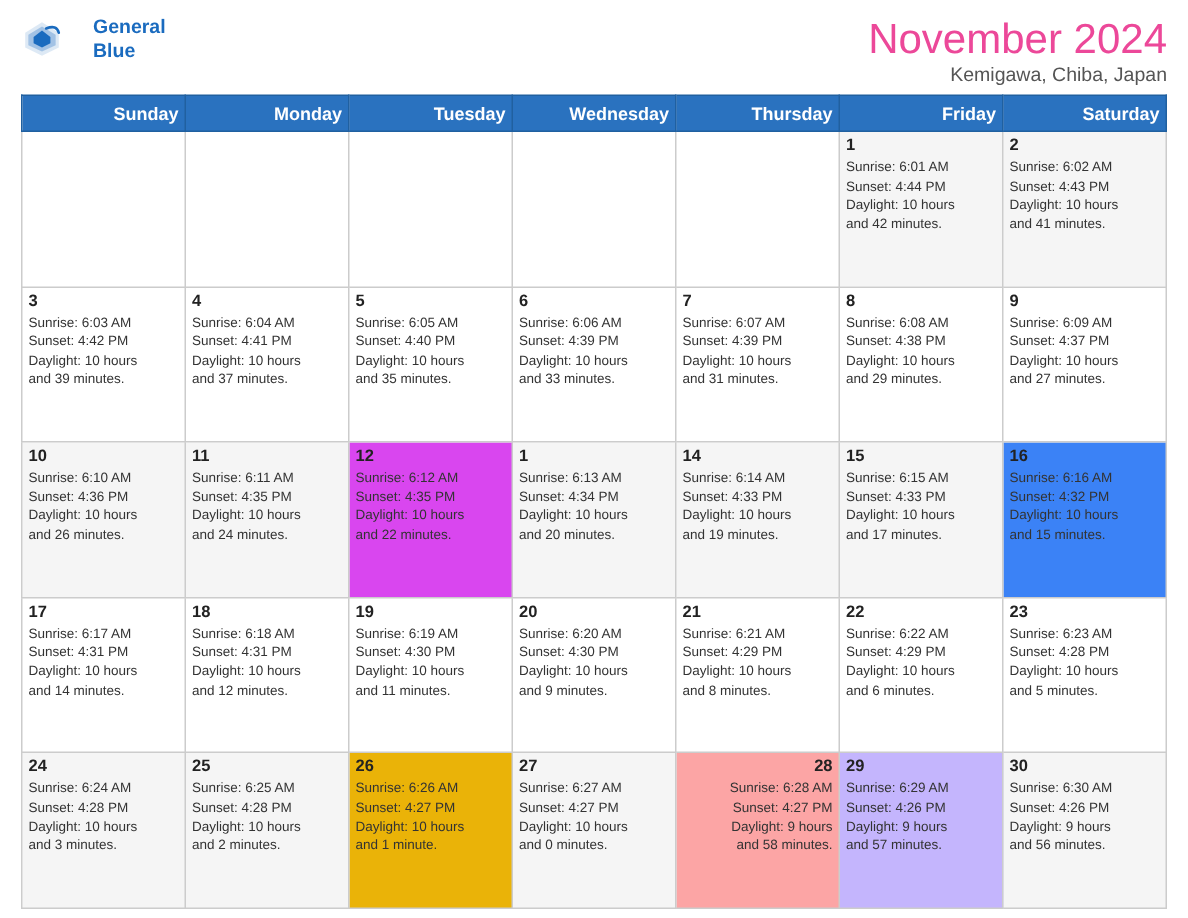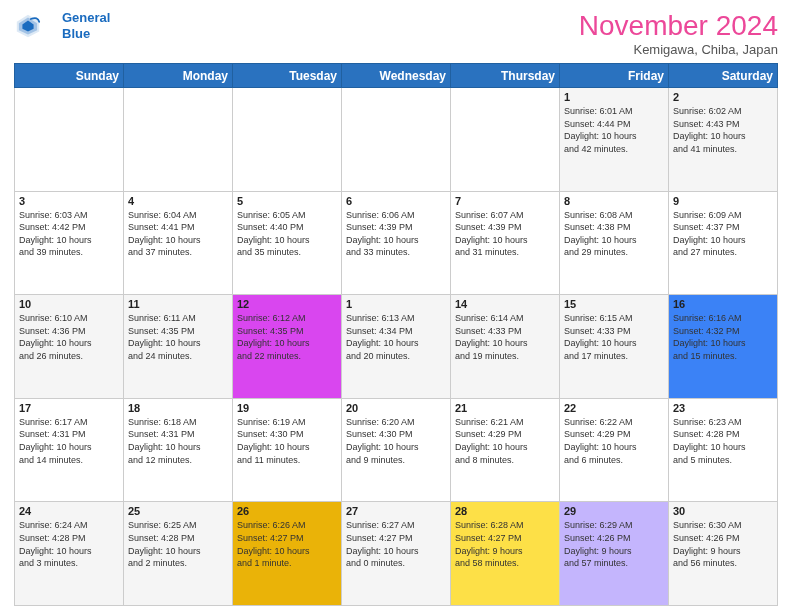"28" td { background: #fde047 -> #fca5a5; text-align: none -> right }
